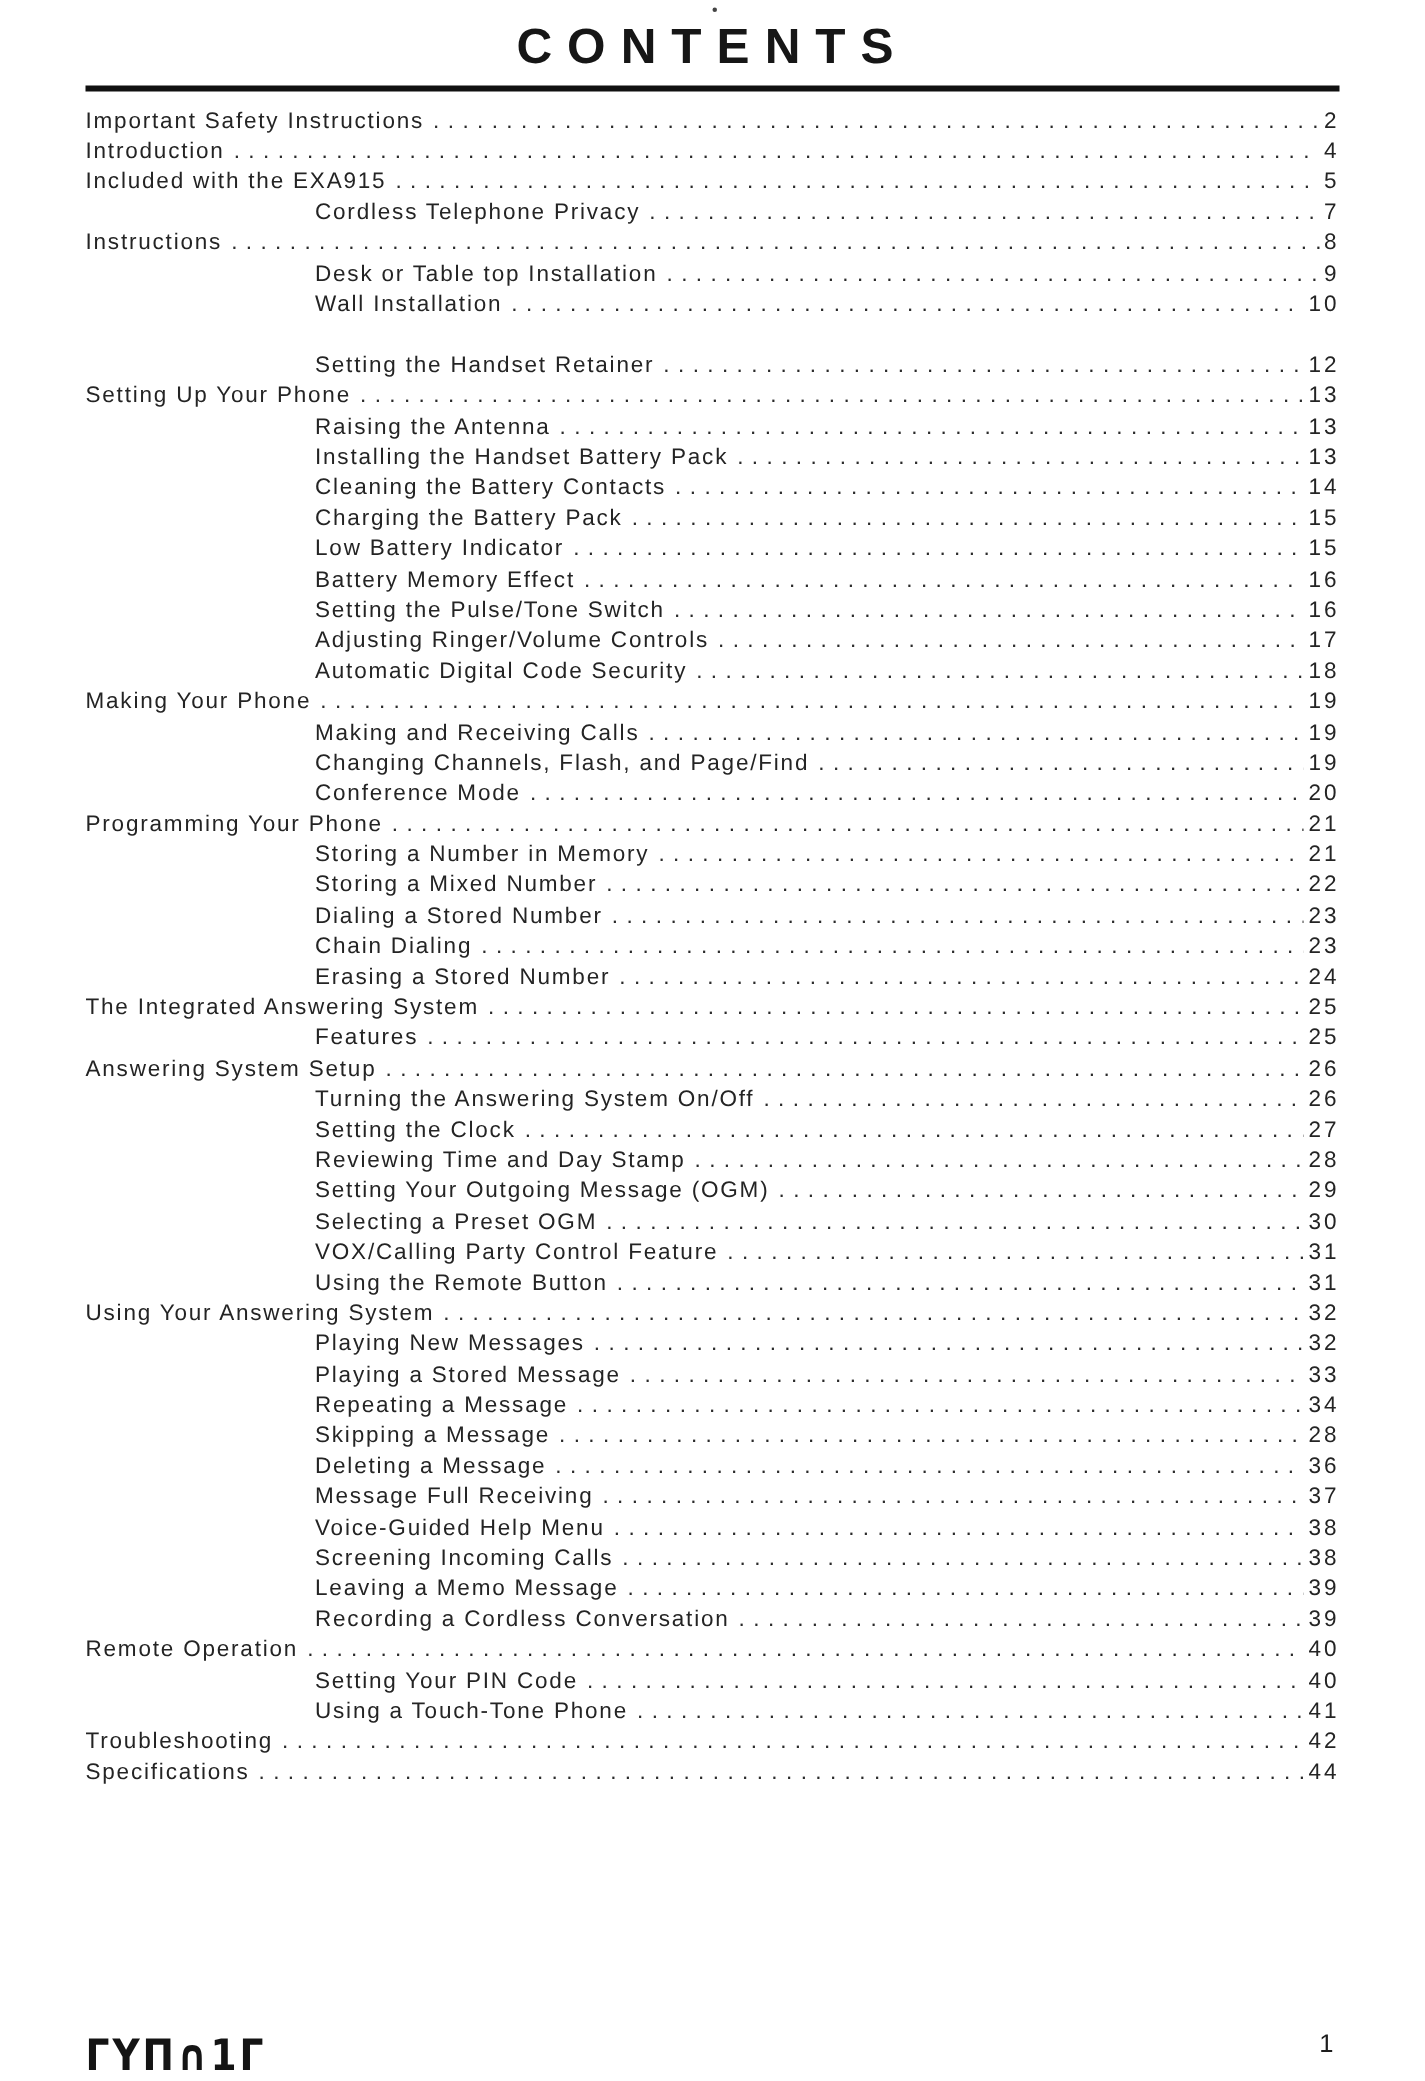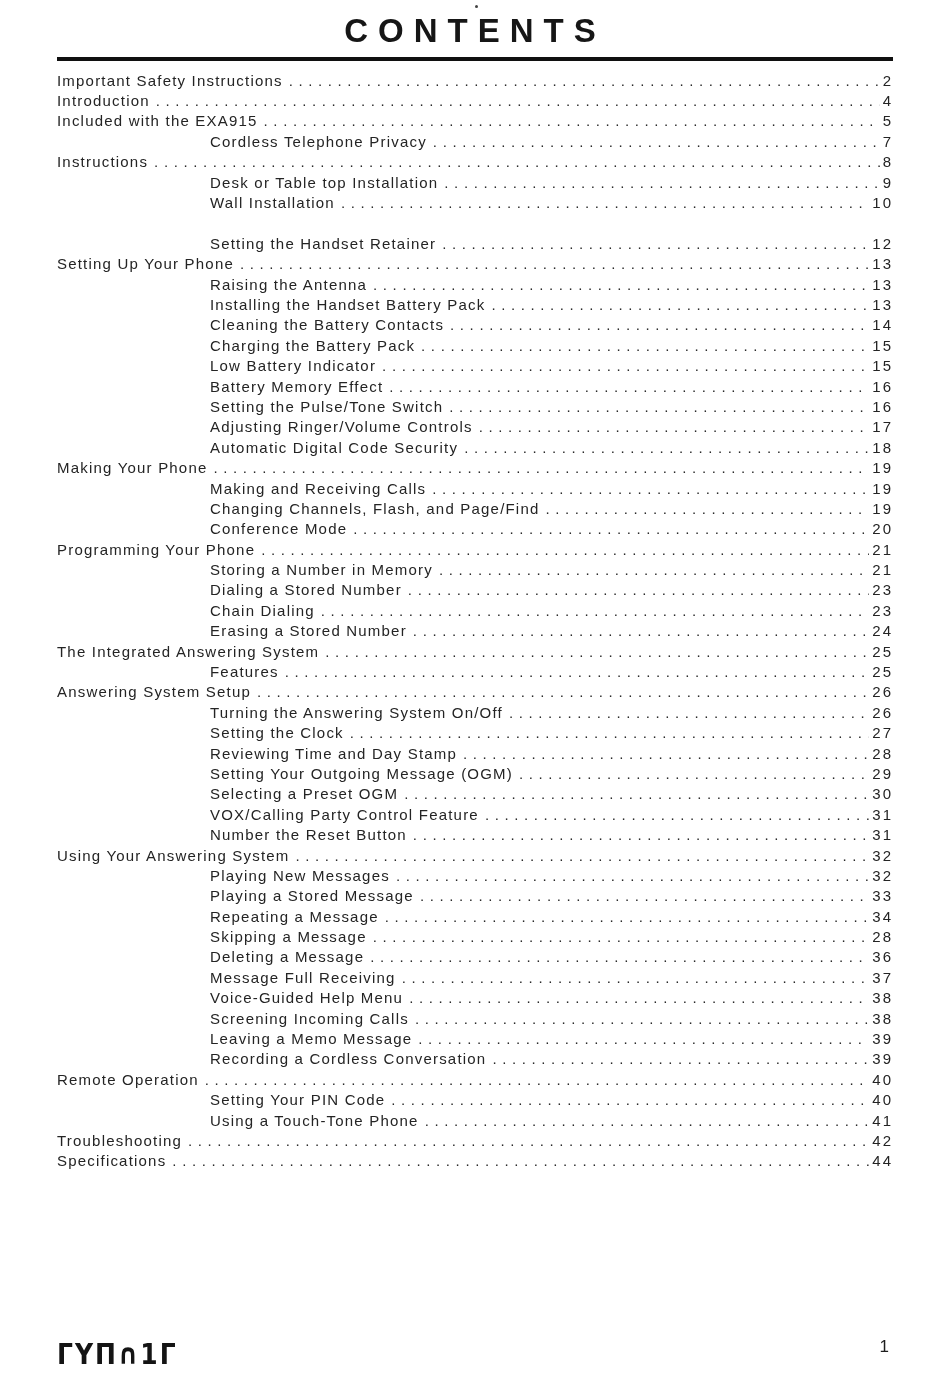"Storing a Mixed Number" div.row { html: none -> <div> <span>Storing a Mixed Number</span> <span></span> <span>22</span> </div> }
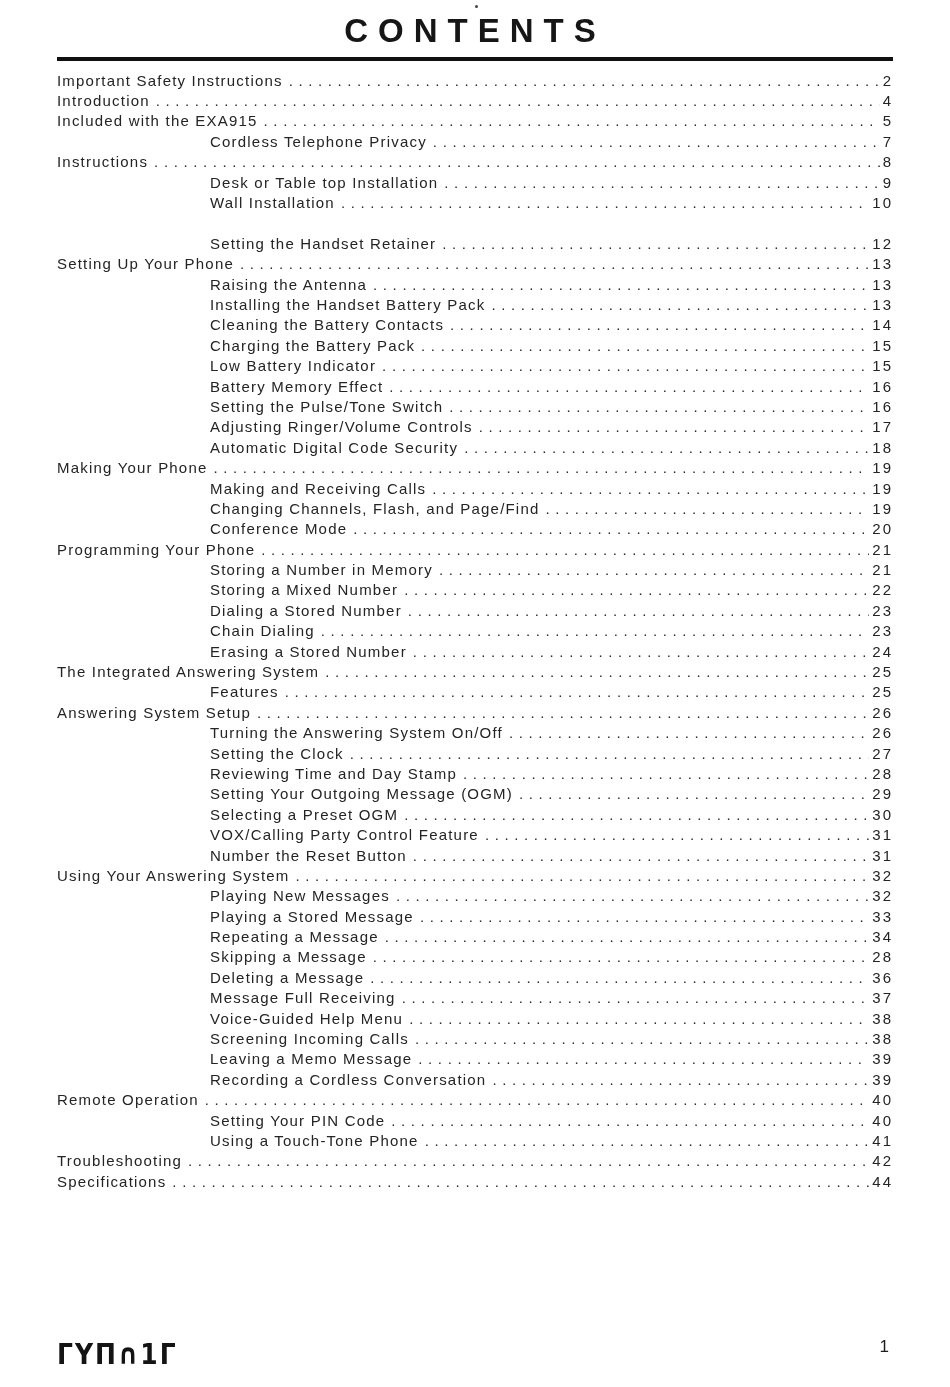"Number the Reset Button" span.label { text: Number the Reset -> Using the Remote }
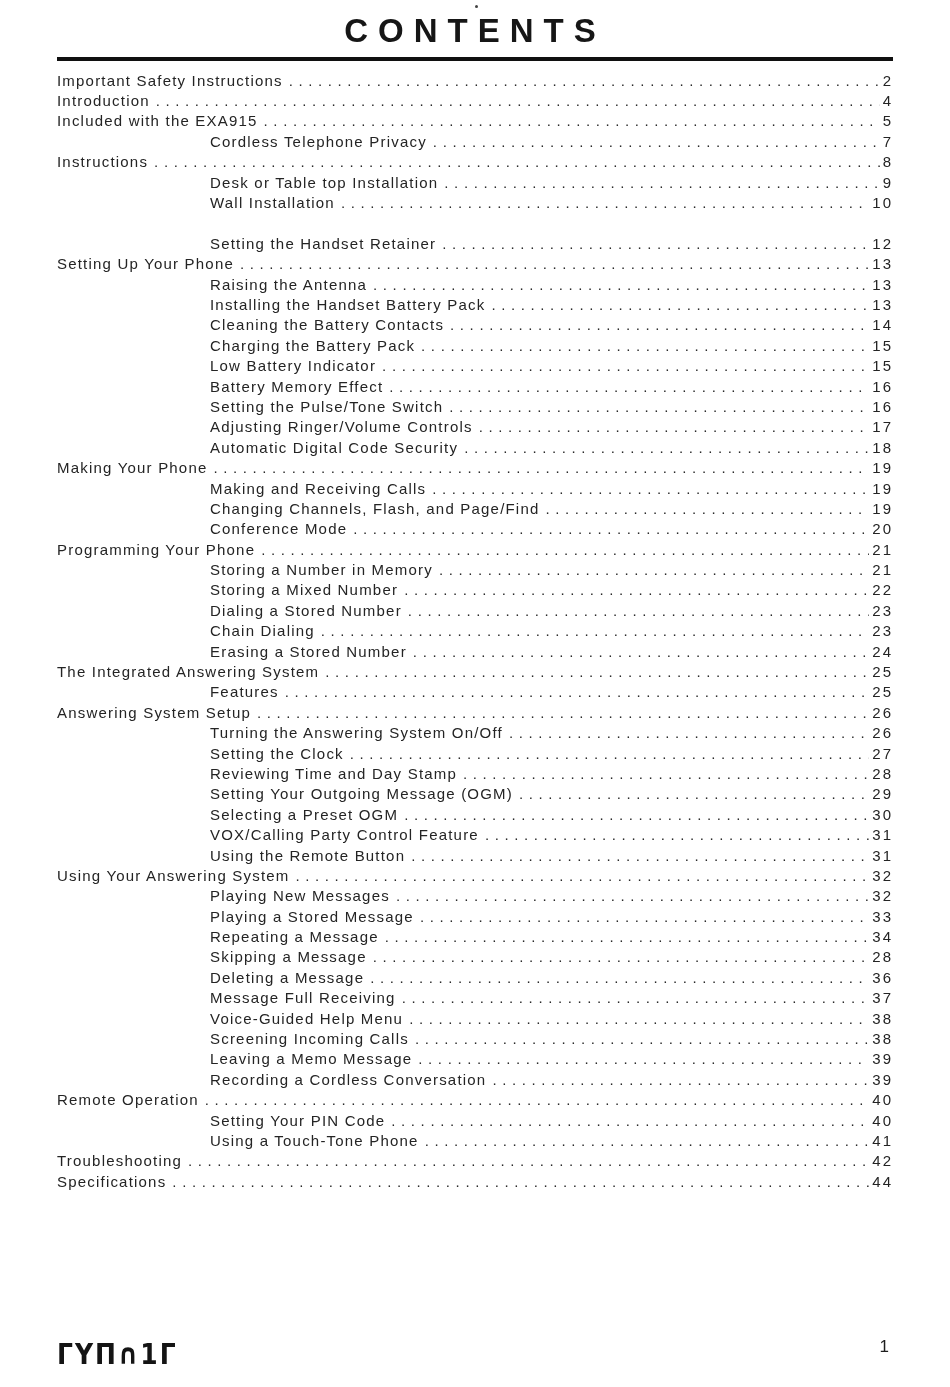"ΓΥΠ∩1Γ" .footer { bottom: 16px -> 0 }
